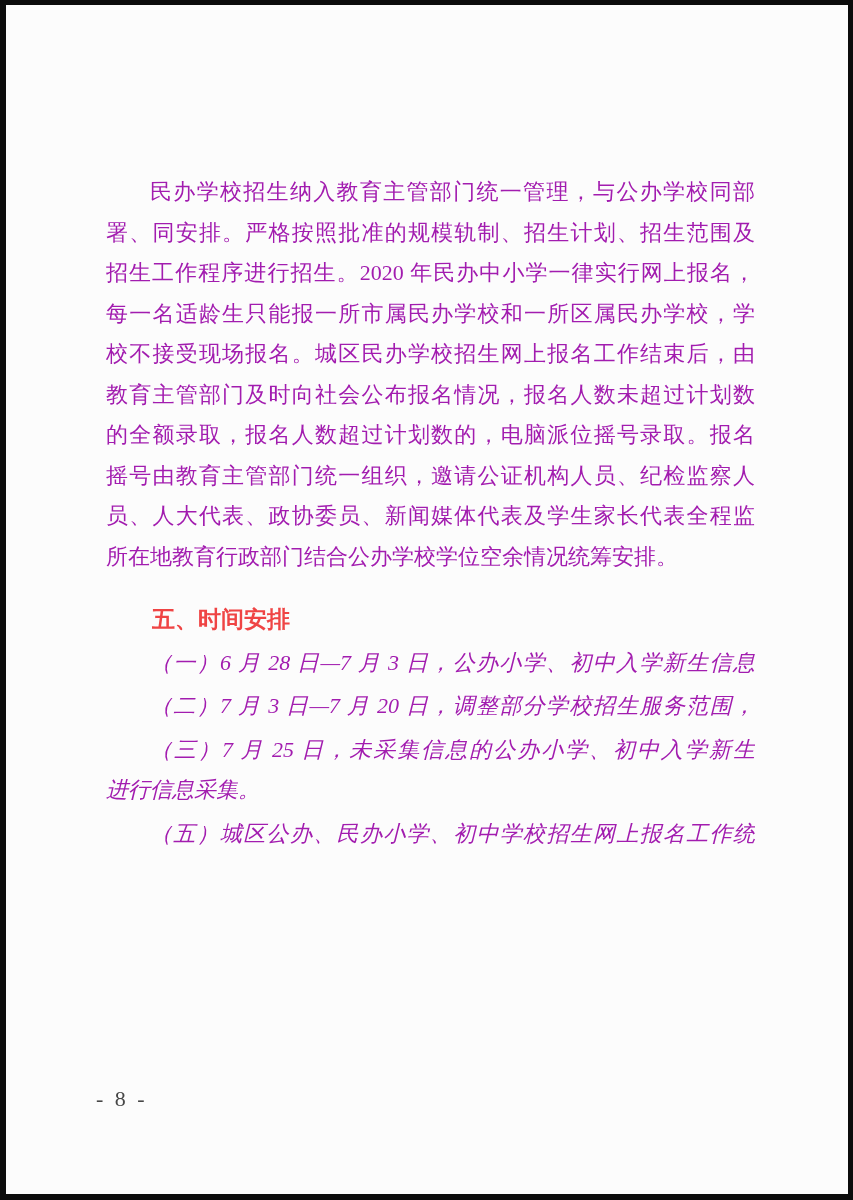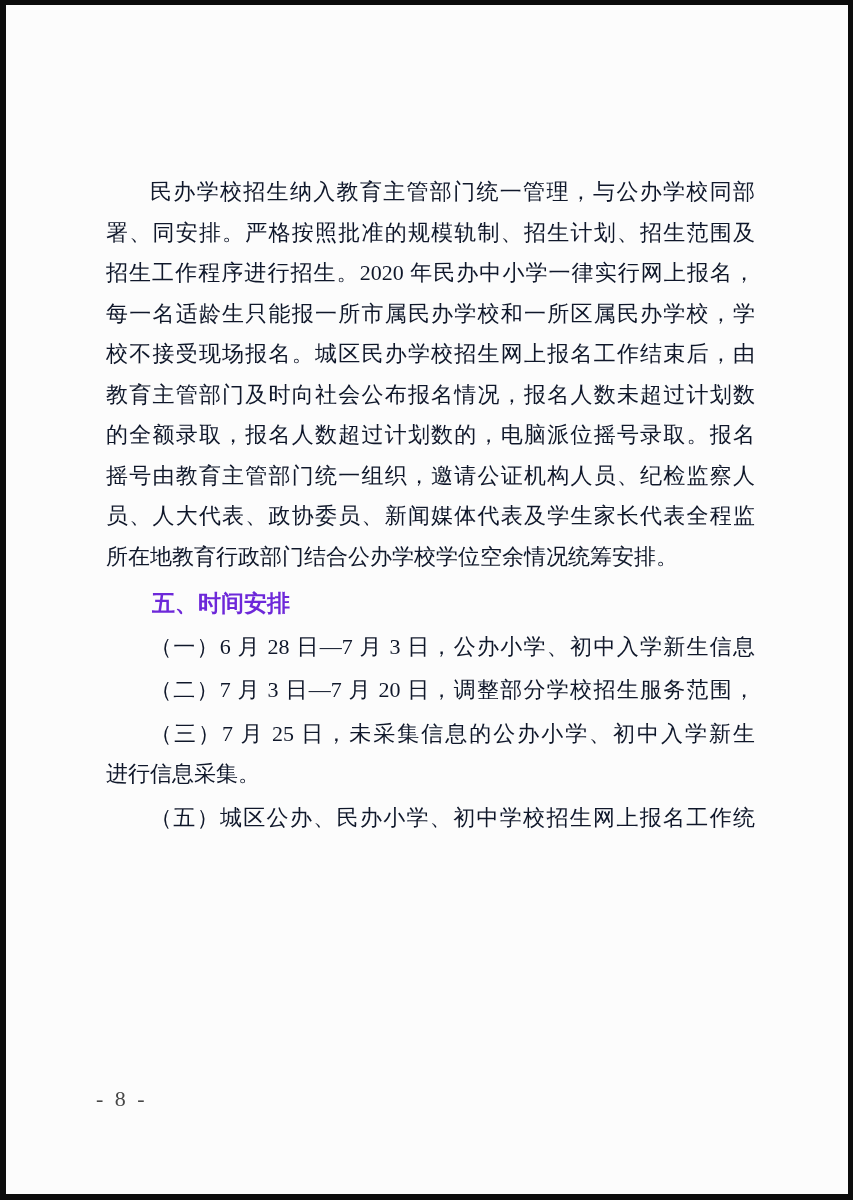"民办学校招生纳入教育主管部门统一管理，与公办学校同部" .line { color: #0f172a -> #a21caf }
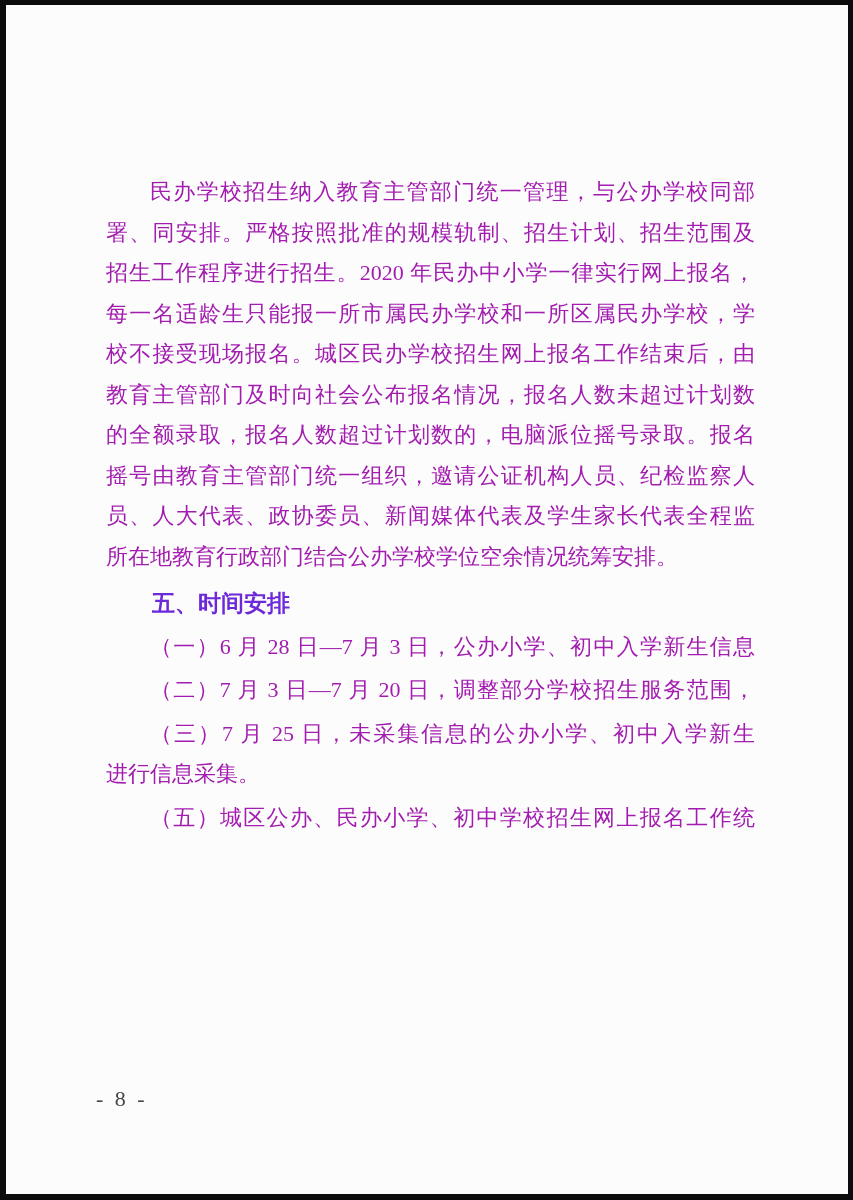"五、时间安排" .heading { color: #6d28d9 -> #ef4444; margin-top: 6px -> 22px }
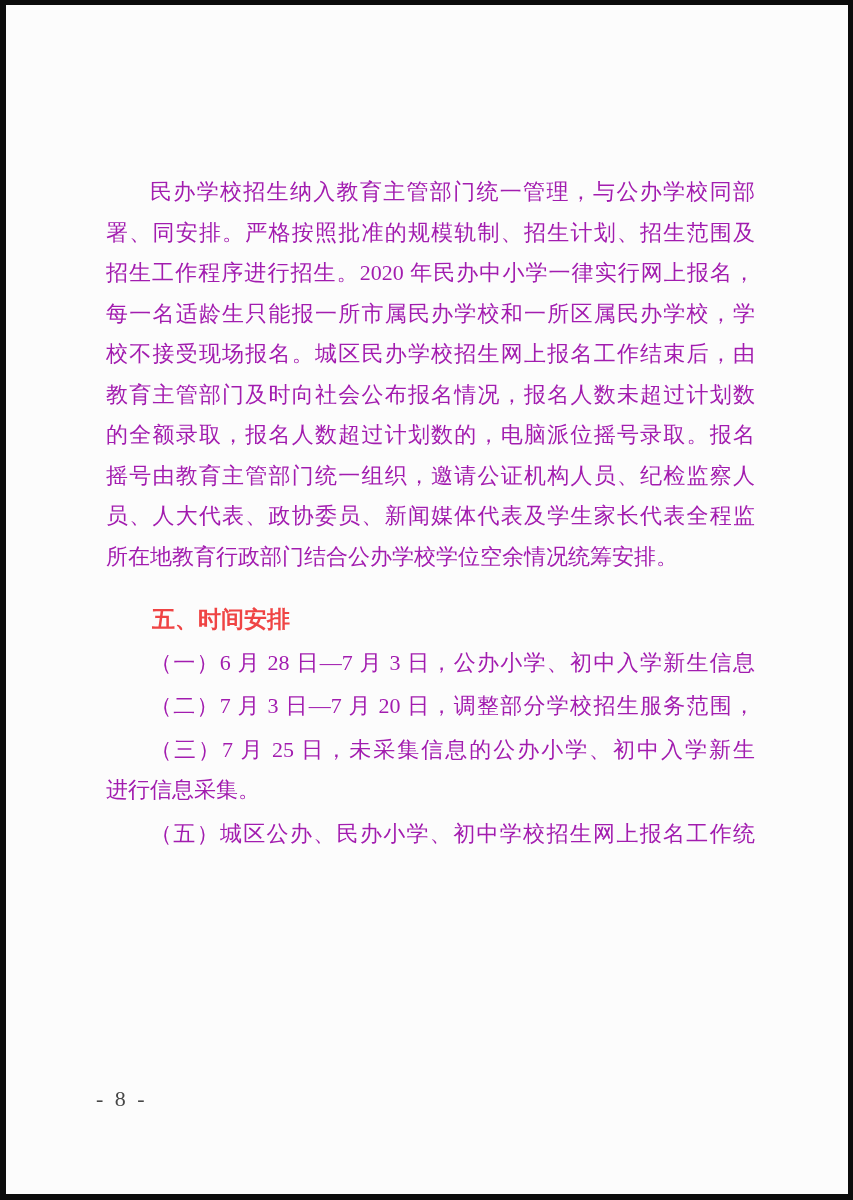"（一）6 月 28 日—7 月" .para.item { font-style: none -> italic }
